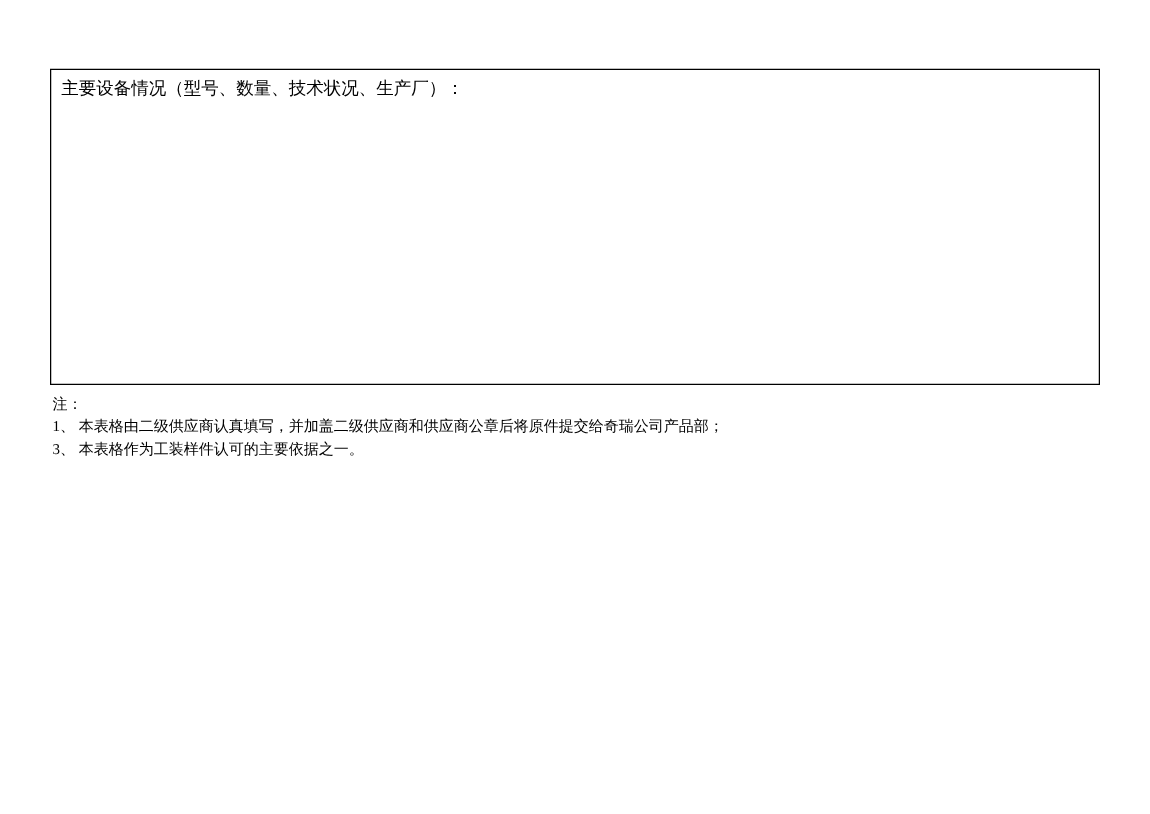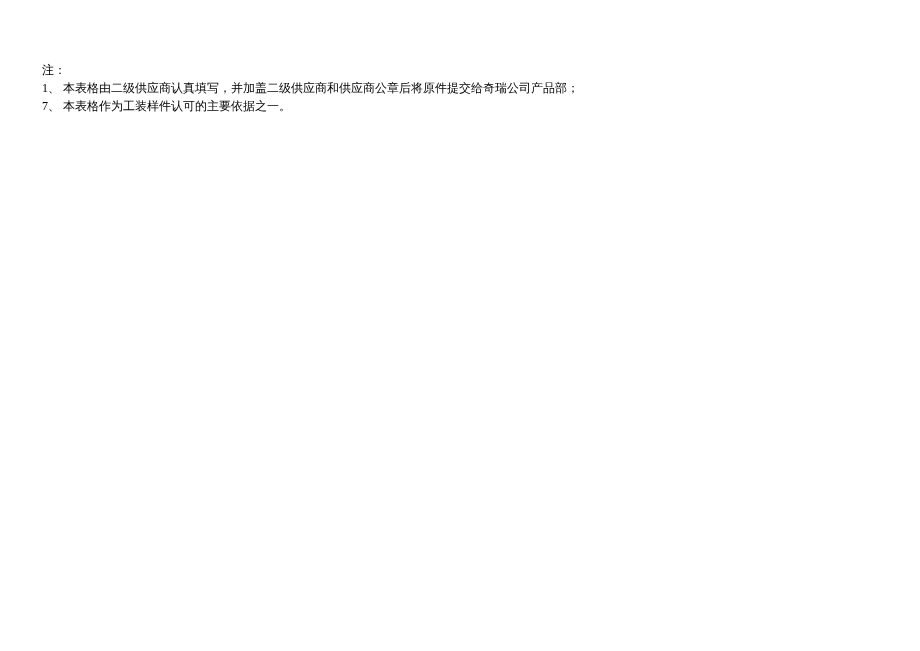"主要设备情况（型号、数量、技术状况、生产厂）：" div.form-box { html: none -> <div> <div>主要设备情况（型号、数量、技术状况、生产厂）：</div> </div> }
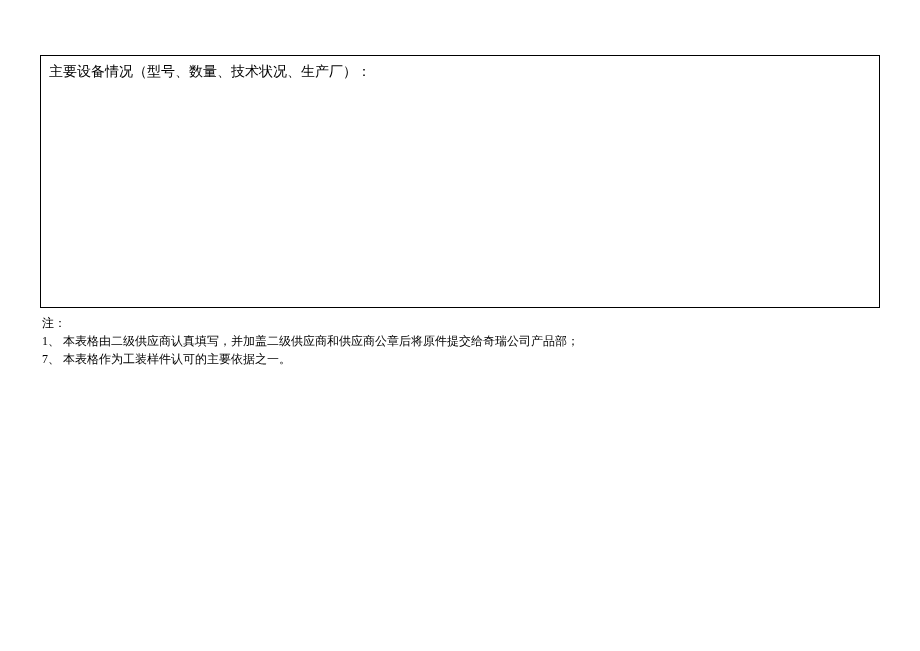"7、 本表格作为工装样件认可的主要依据之一。" div.note-item { text: 7 -> 3 }
